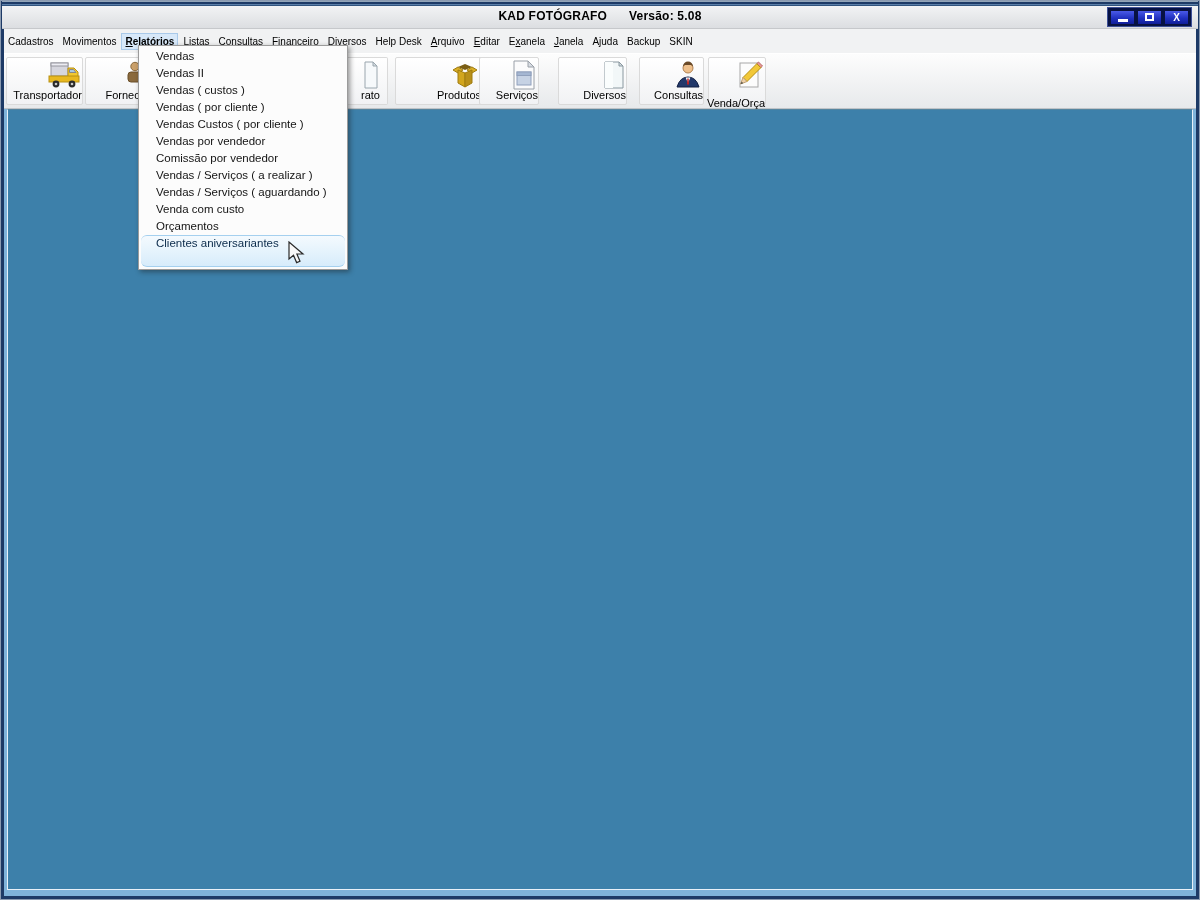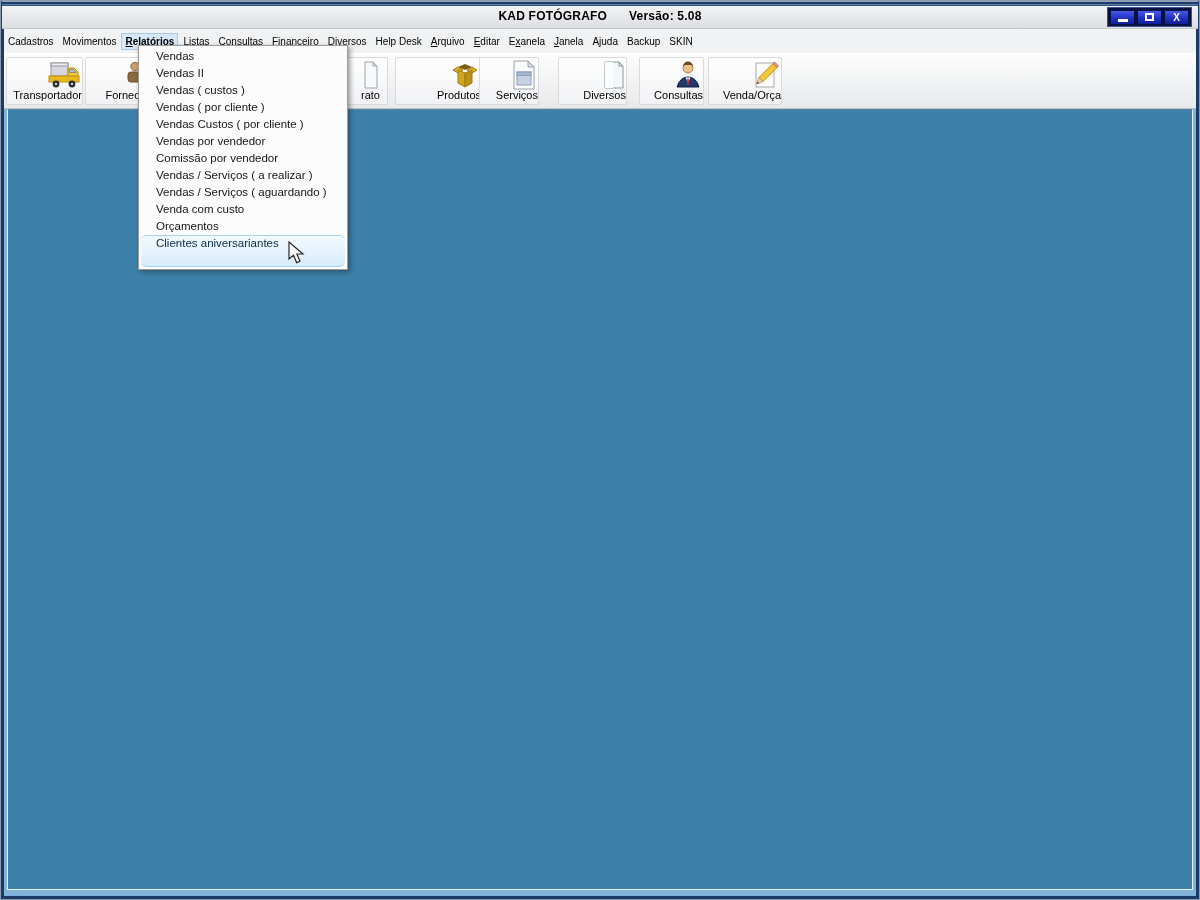"Venda/Orça" div.tb-btn { gap: none -> 8px; width: 74px -> 58px }
